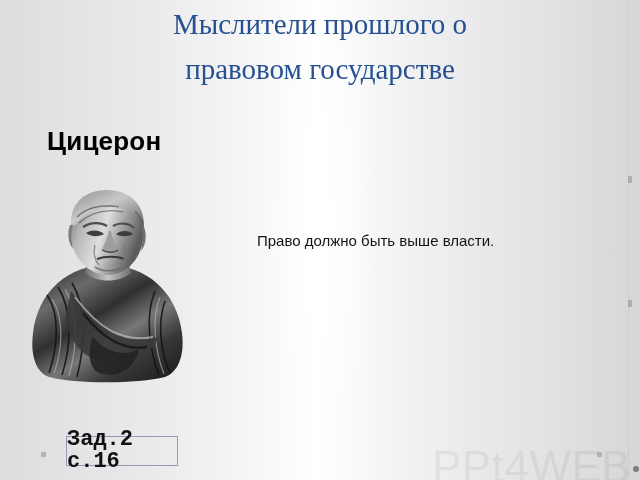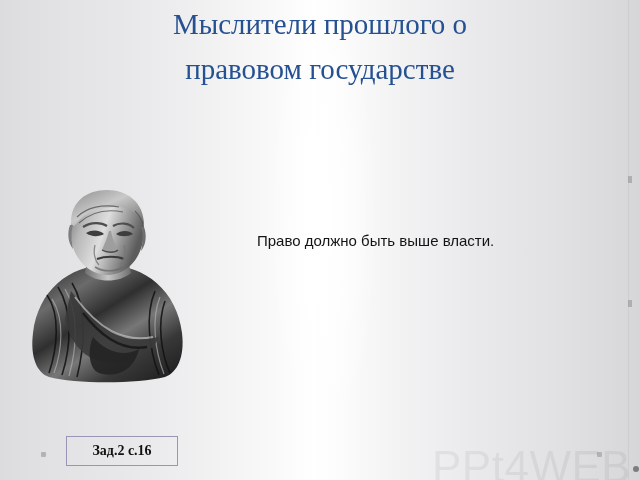"Цицерон" div { html: none -> <div>Цицерон</div> }
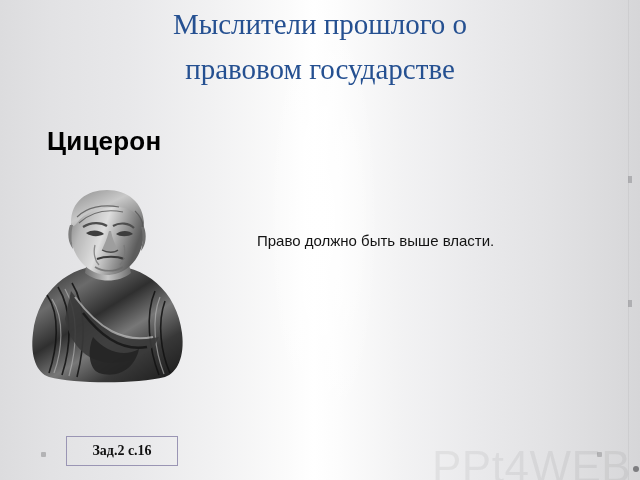"Зад.2 с.16" #task-box .task-label { font-family: Liberation Serif, serif -> Liberation Mono, monospace; font-size: 14px -> 22px }
